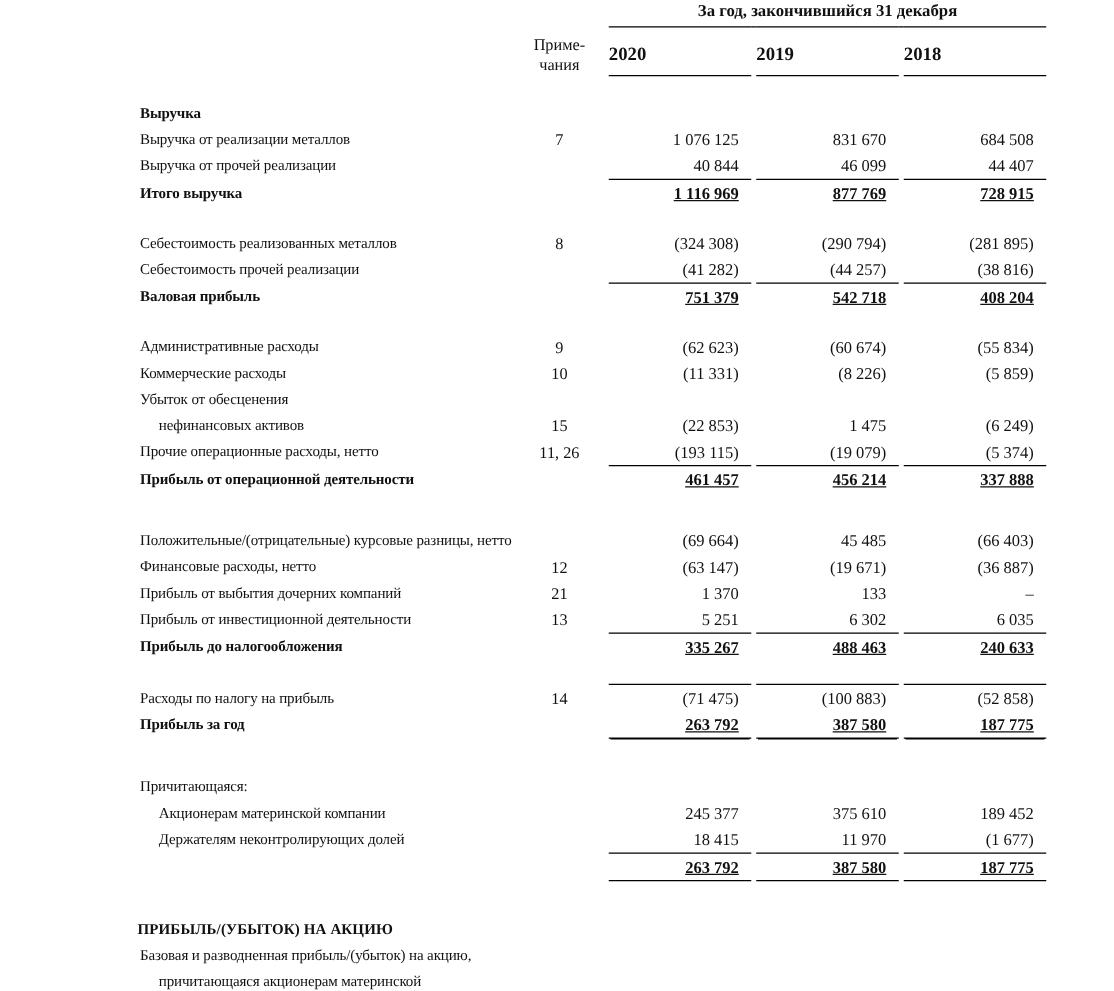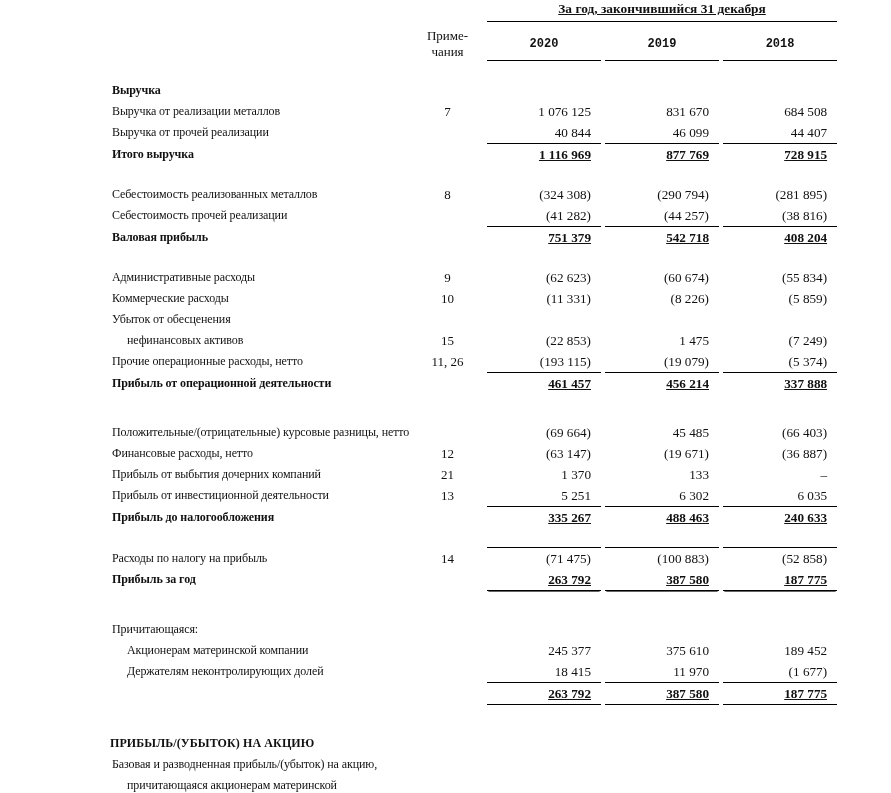"За год, закончившийся 31 декабря" .hdr-span { text-decoration: underline -> none }
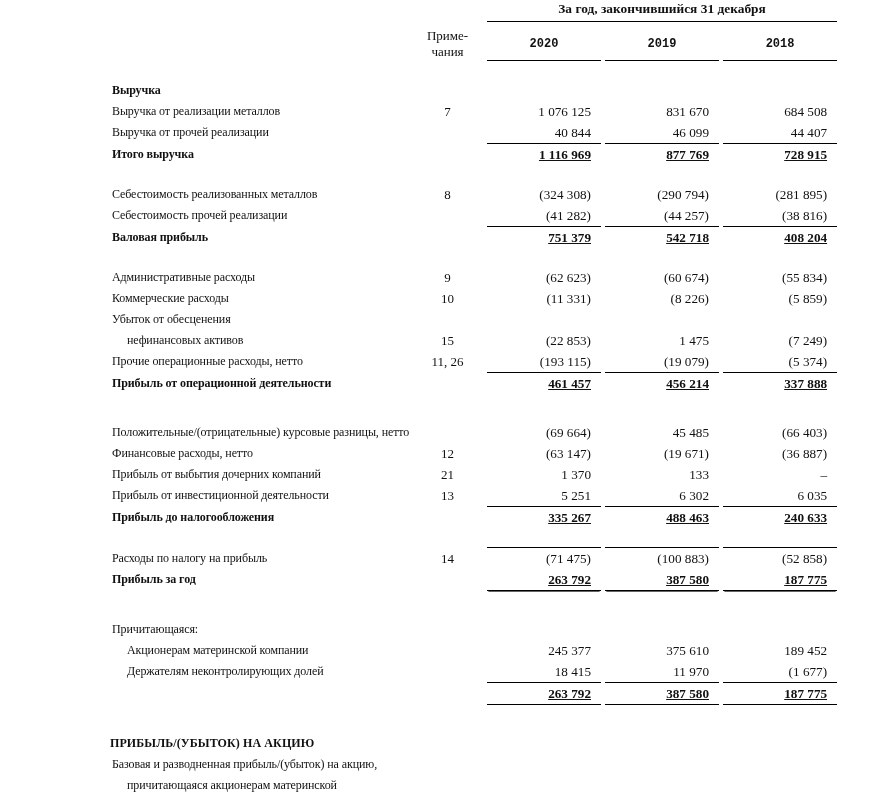"2020" .hdr-year { font-family: Liberation Mono, monospace -> none; font-size: 12px -> 15px; text-align: center -> none }
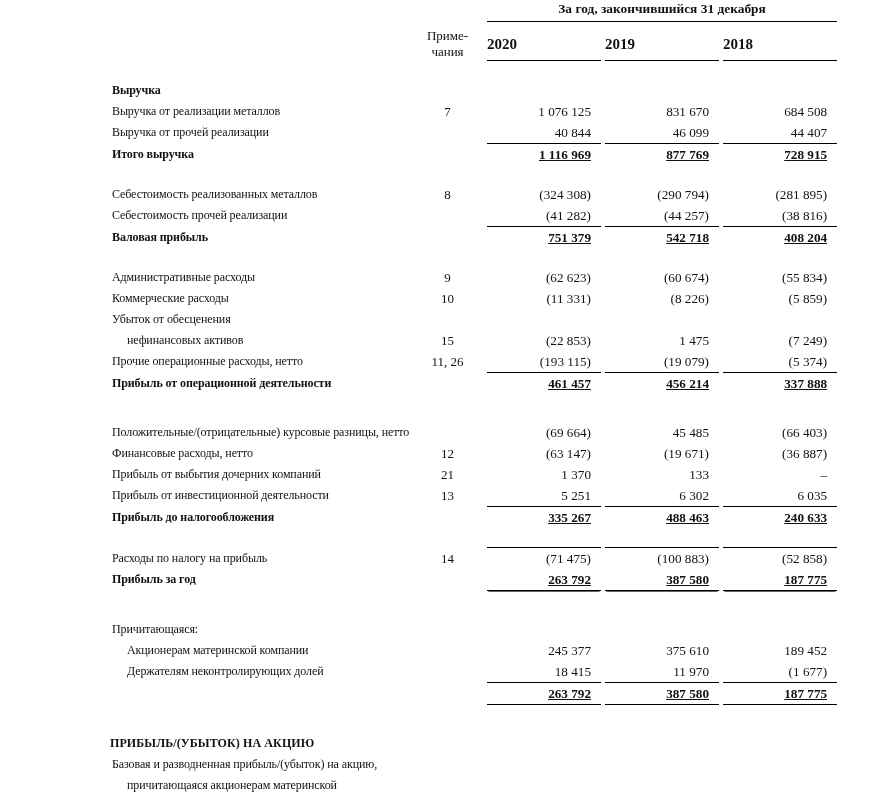"(7 249)" td.num { text: 7 249 -> 6 249 }
